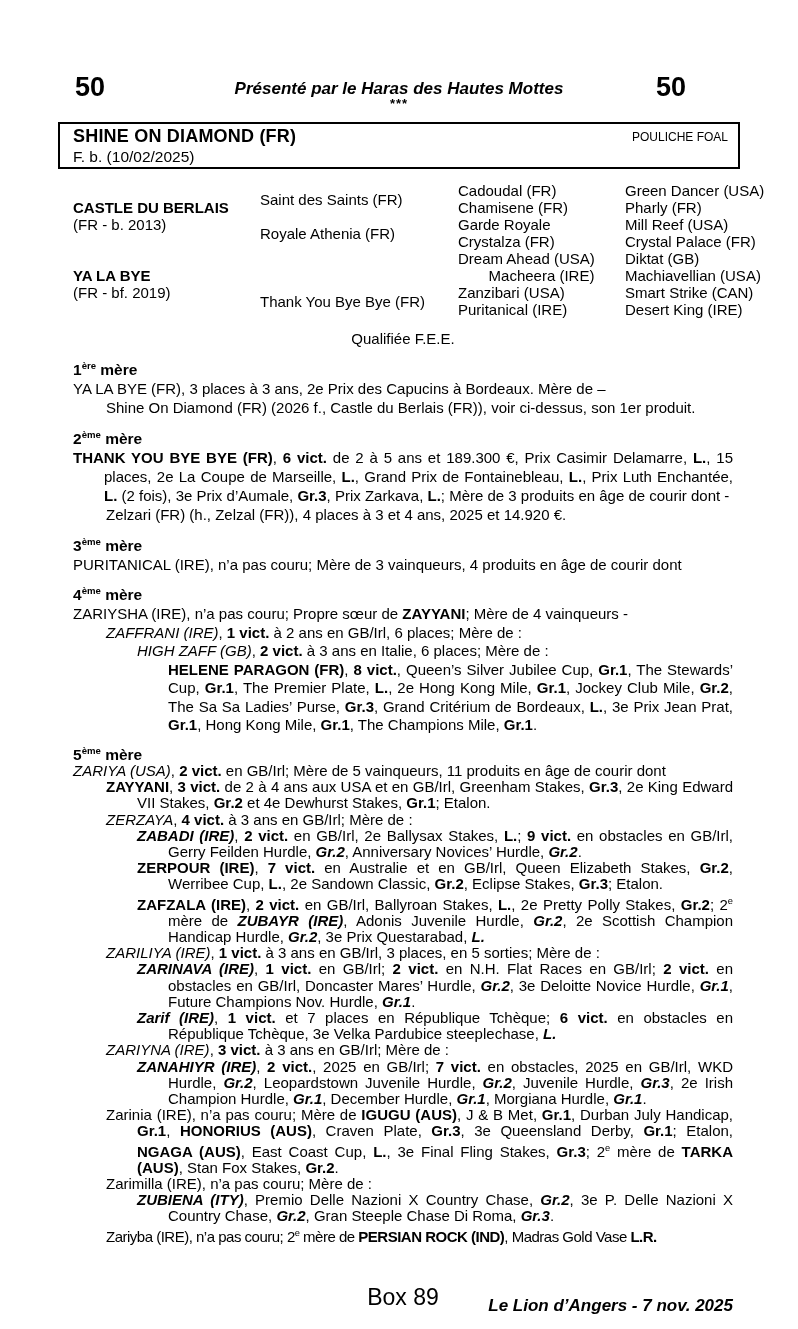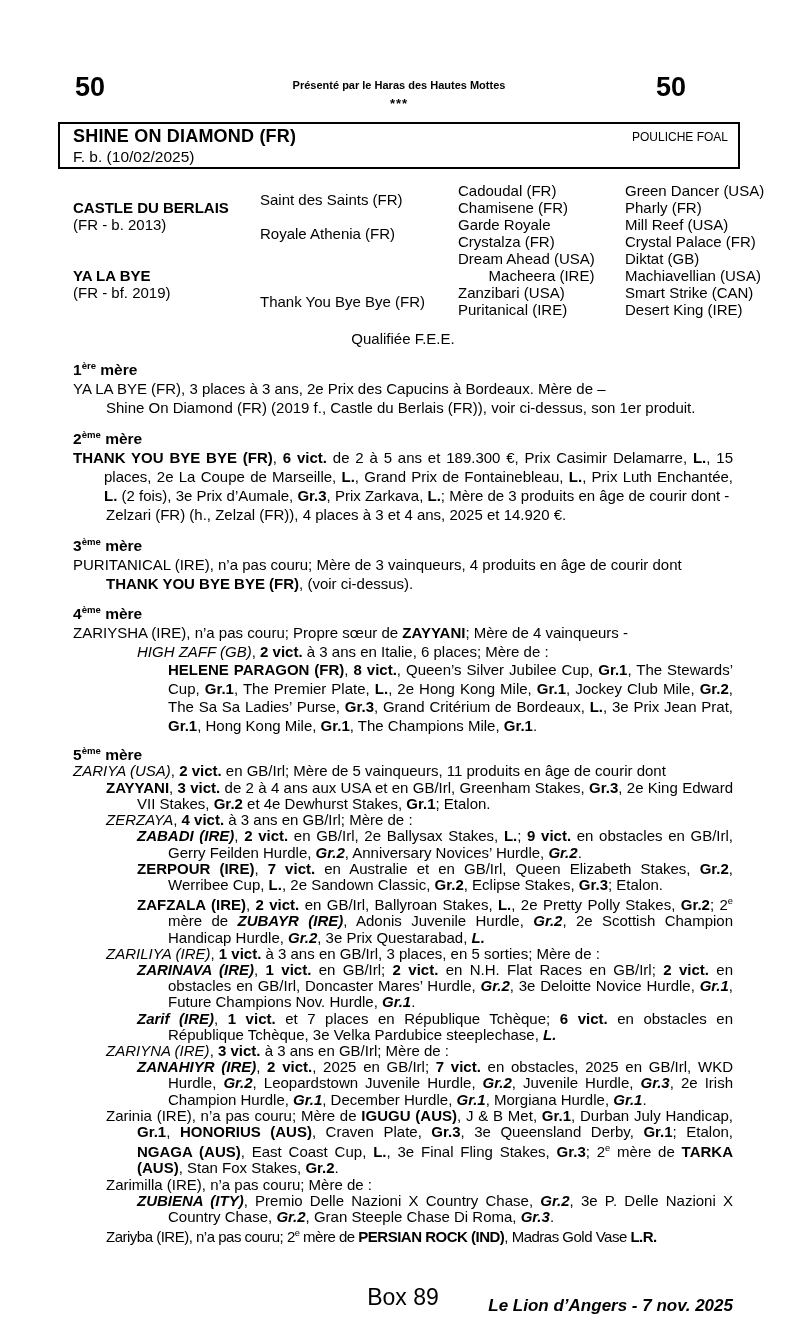"Présenté par le Haras des" .presenter { font-size: 11px -> 17px; font-style: none -> italic }
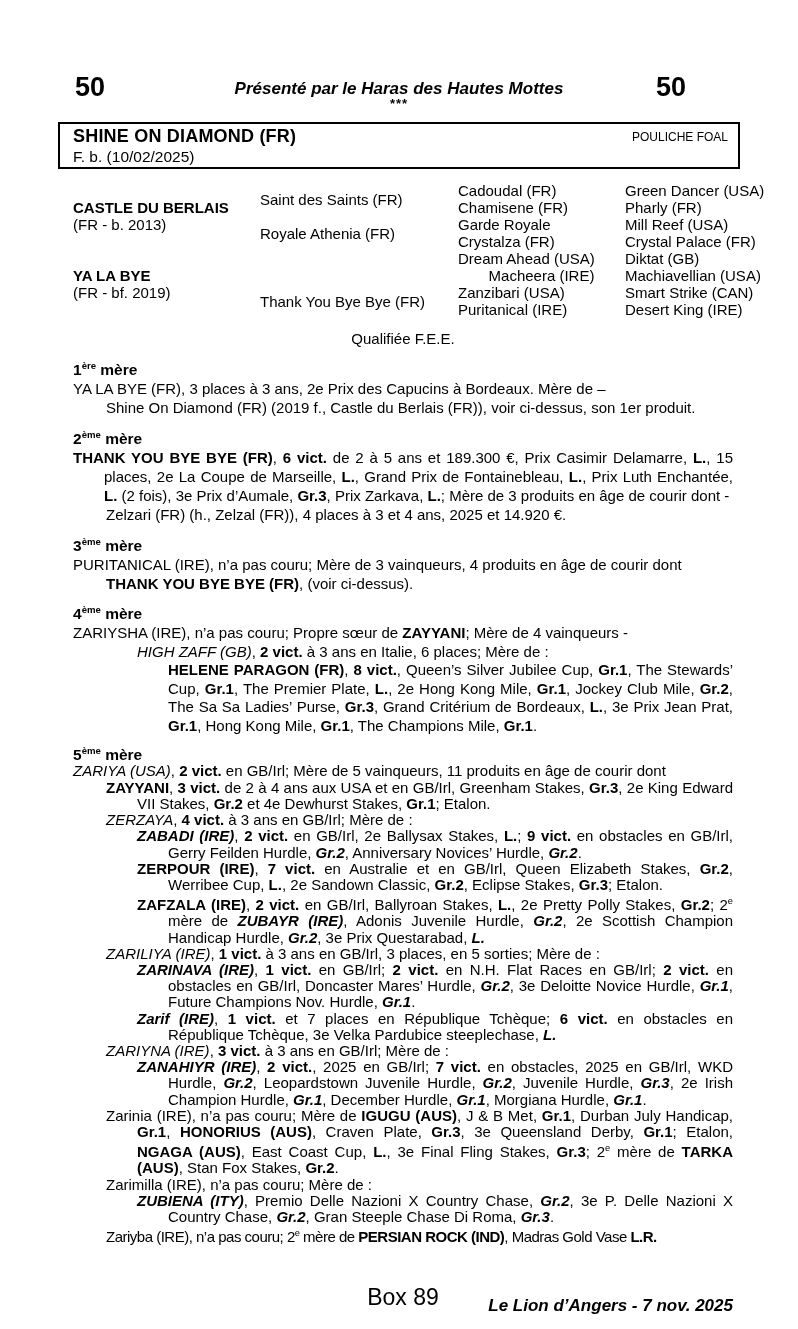"Shine On Diamond (FR) (2019" span { text: 2019 -> 2026 }
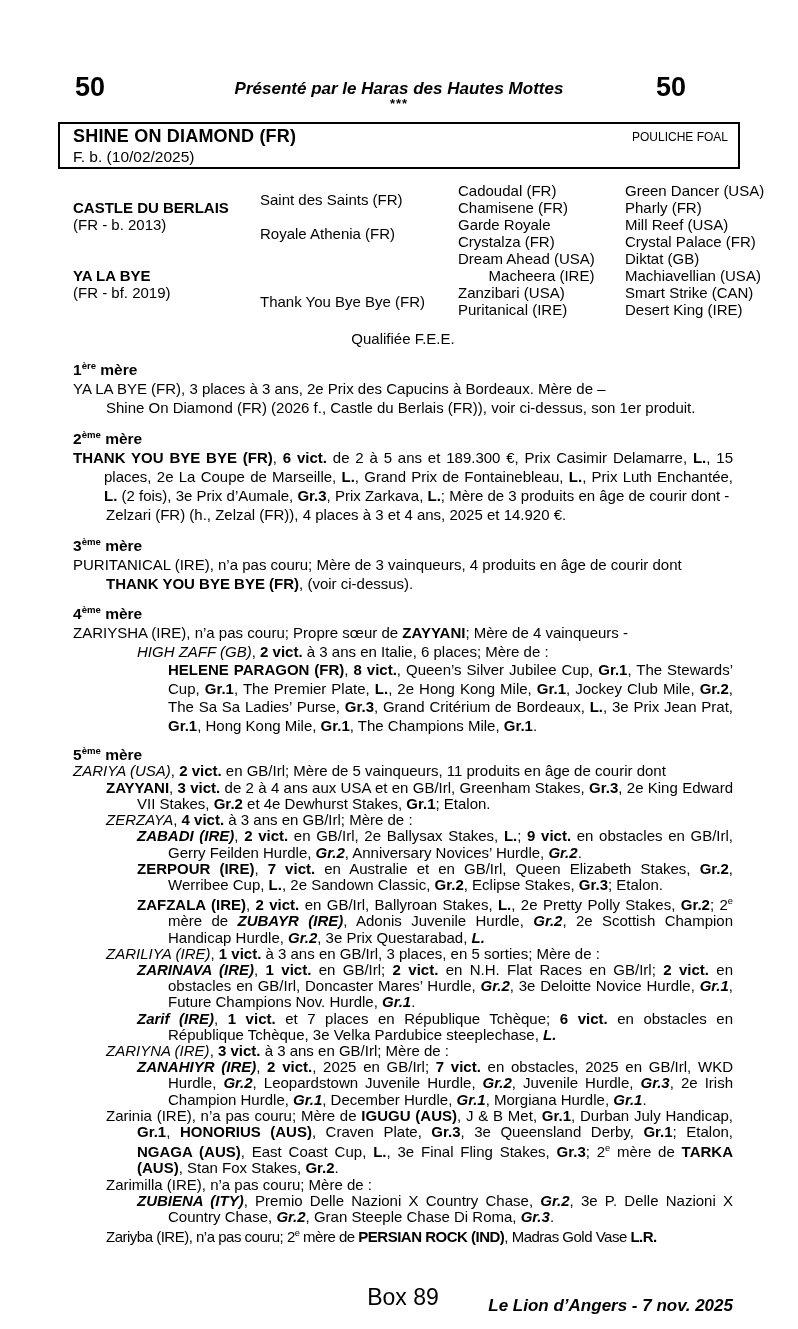"THANK YOU BYE BYE (FR), (voir" div.para { html: <div><span>THANK YOU BYE BYE (FR)</span><span>, (voir ci-dessus).</span></div> -> none }
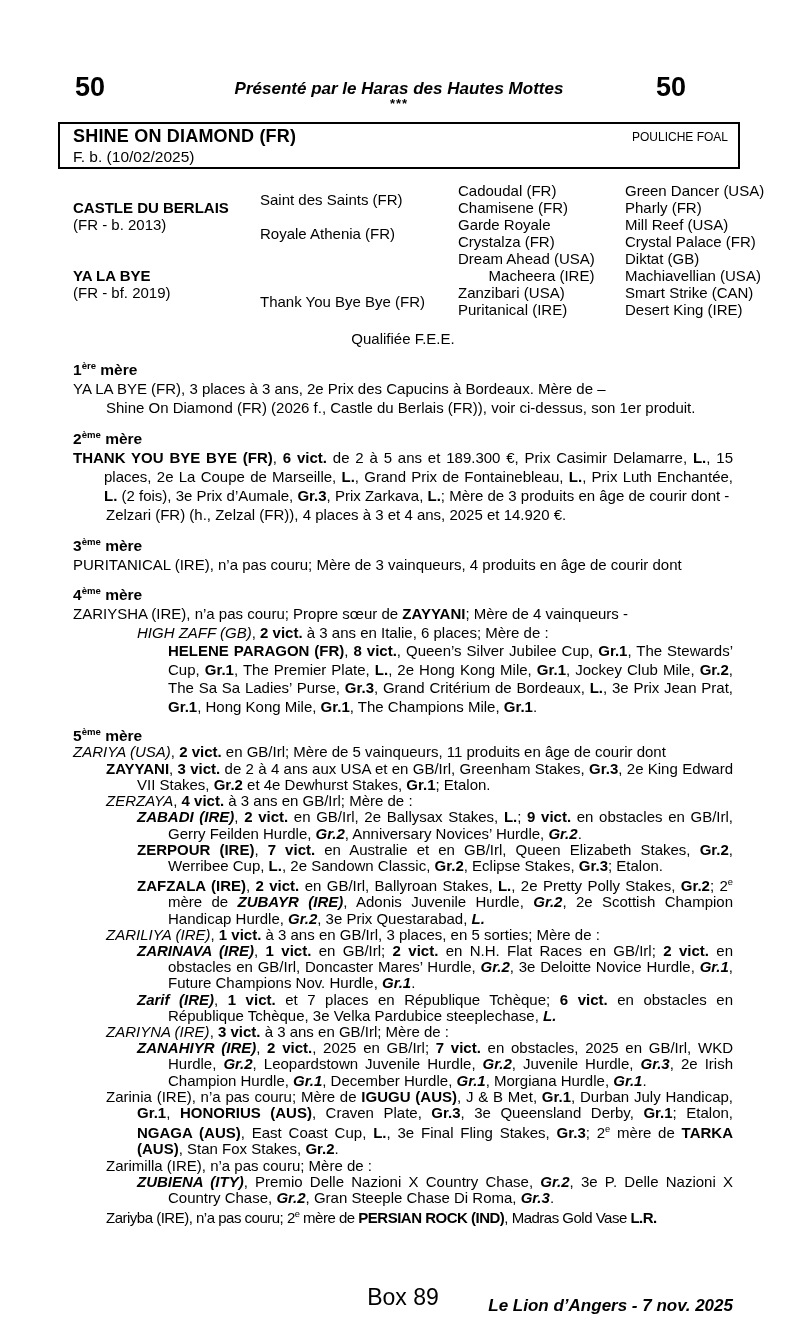"ZAFFRANI (IRE), 1 vict. à" div.para { html: none -> <div><span>ZAFFRANI (IRE)</span><span>, </span><span>1 vict.</span><span> à 2 ans en GB/Irl, 6 places; Mère de :</span></div> }
